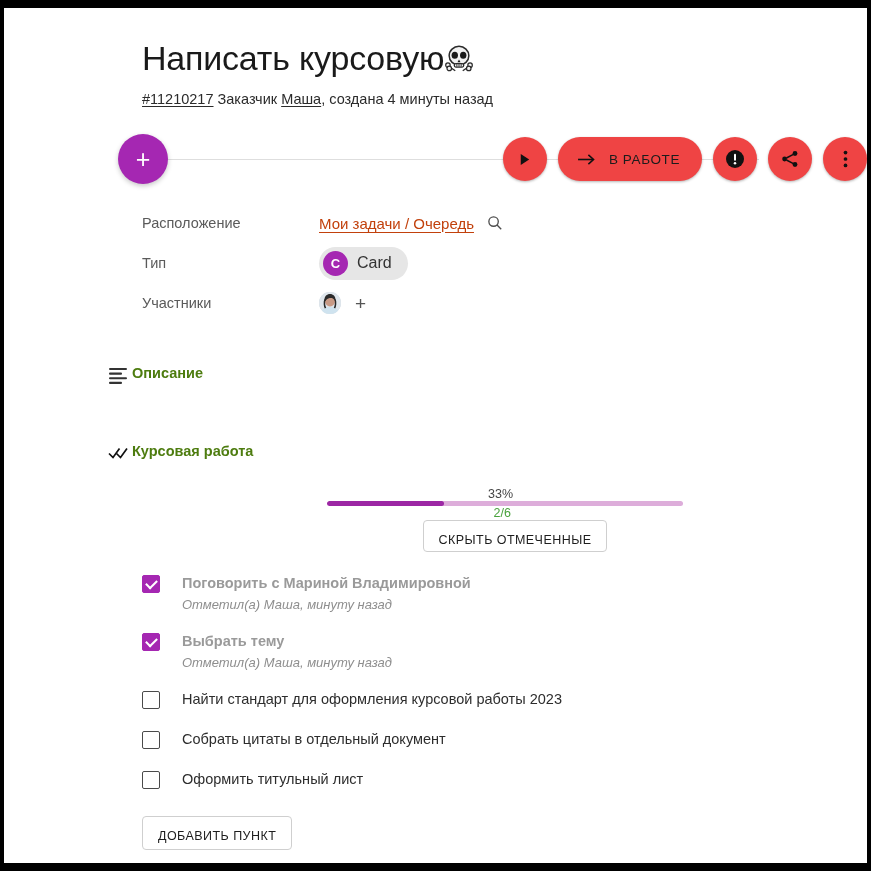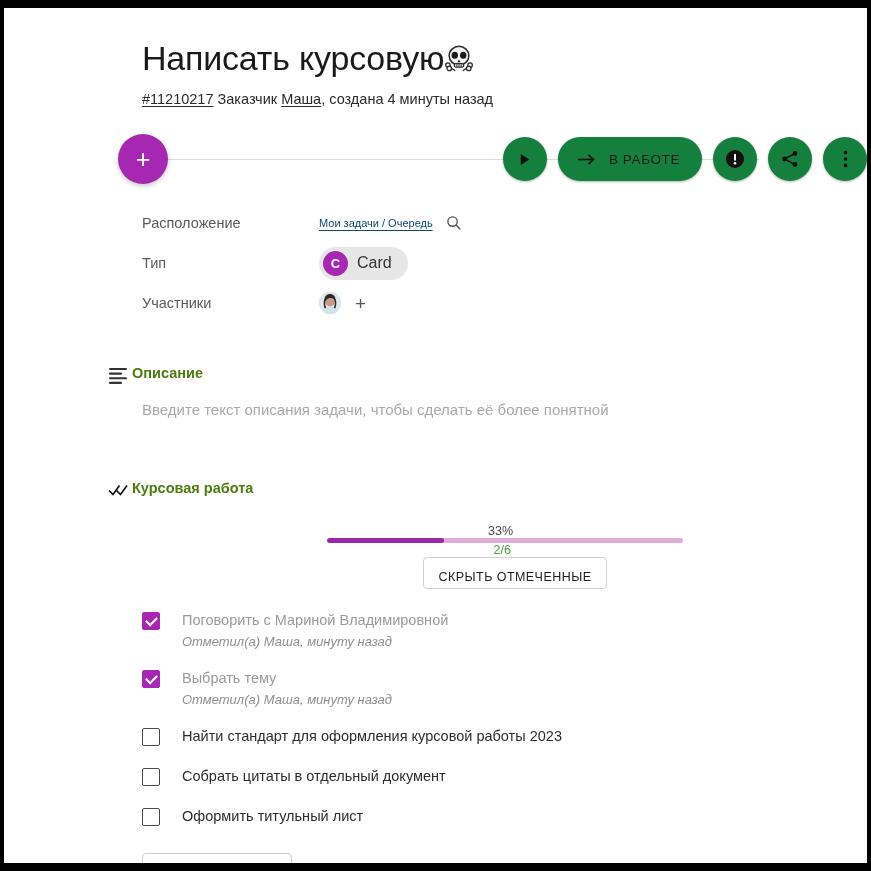"В РАБОТЕ" .tb-btn { background: #15803d -> #ef4444 }
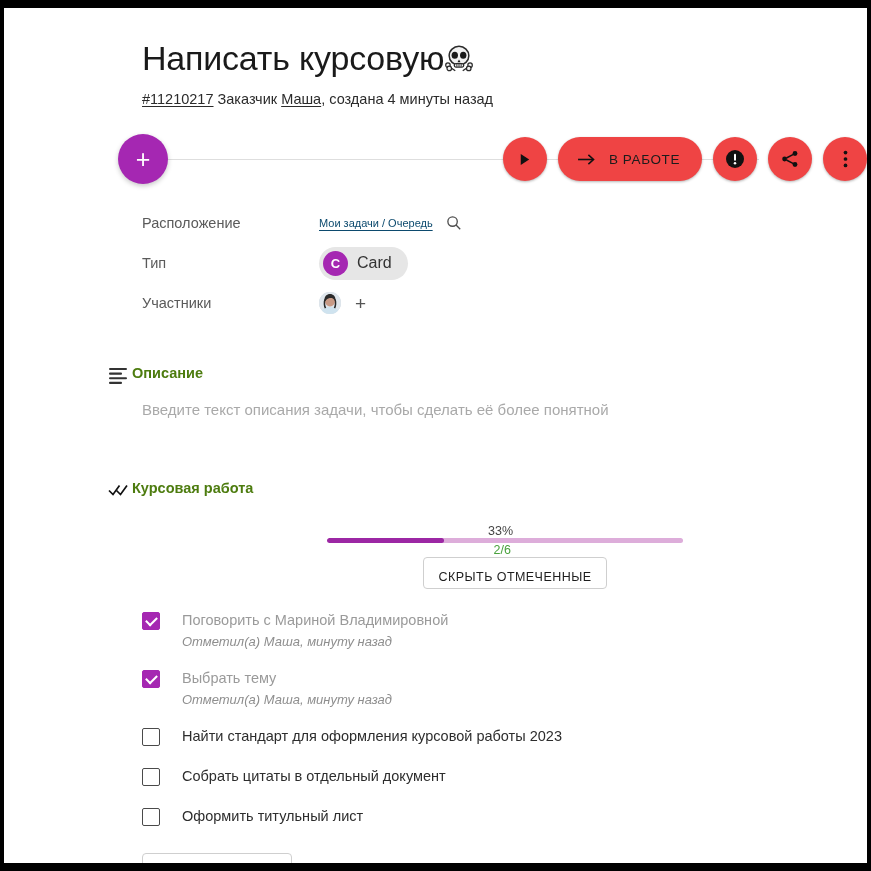"Мои задачи / Очередь" .prop-link { color: #0c4a6e -> #c2410c; font-size: 11px -> 15px }
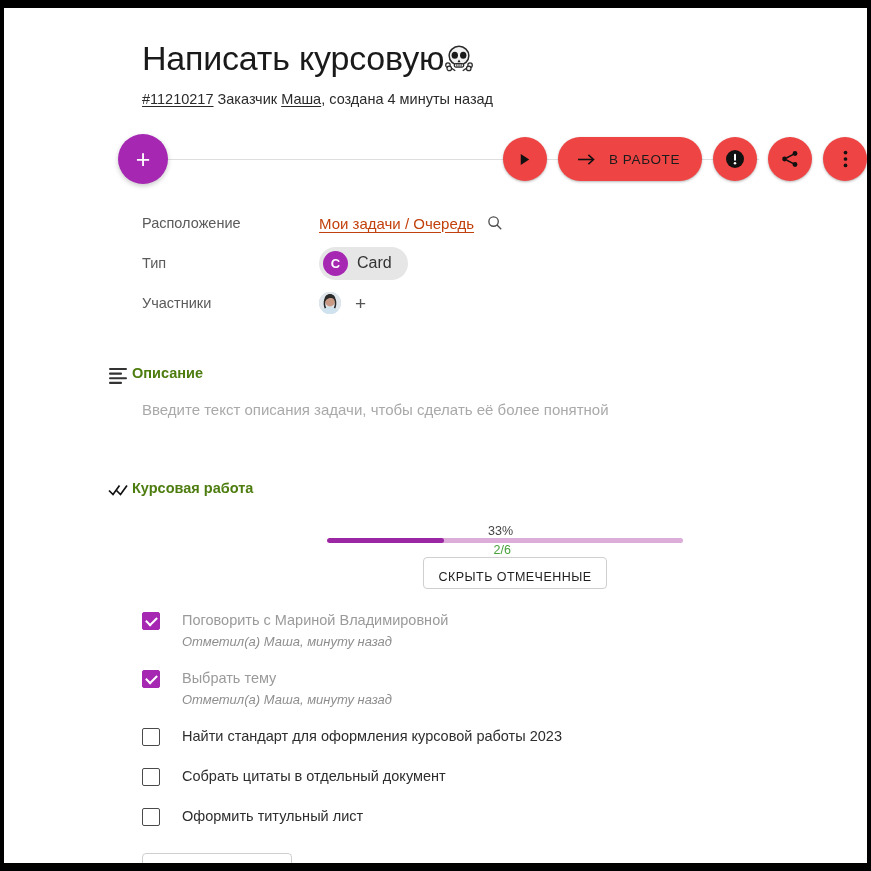"Введите текст описания задачи, чтобы" div.desc-placeholder { html: <div>Введите текст описания задачи, чтобы сделать её более понятной</div> -> none }
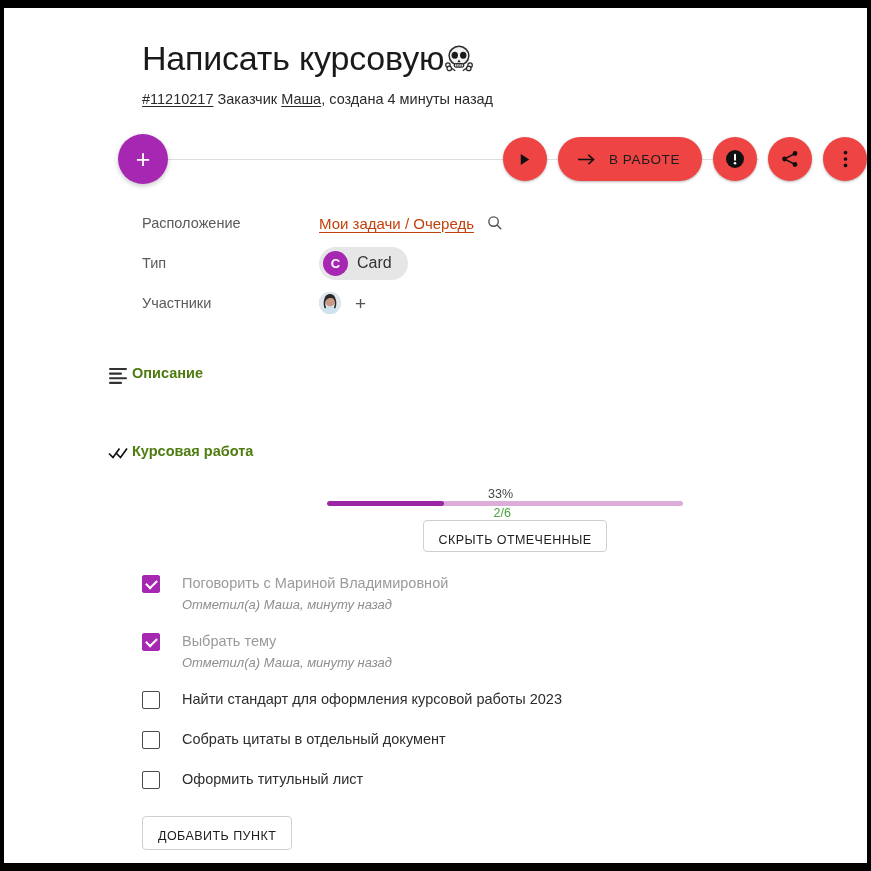"Поговорить с Мариной Владимировной" .item-text.done { font-weight: none -> bold }
